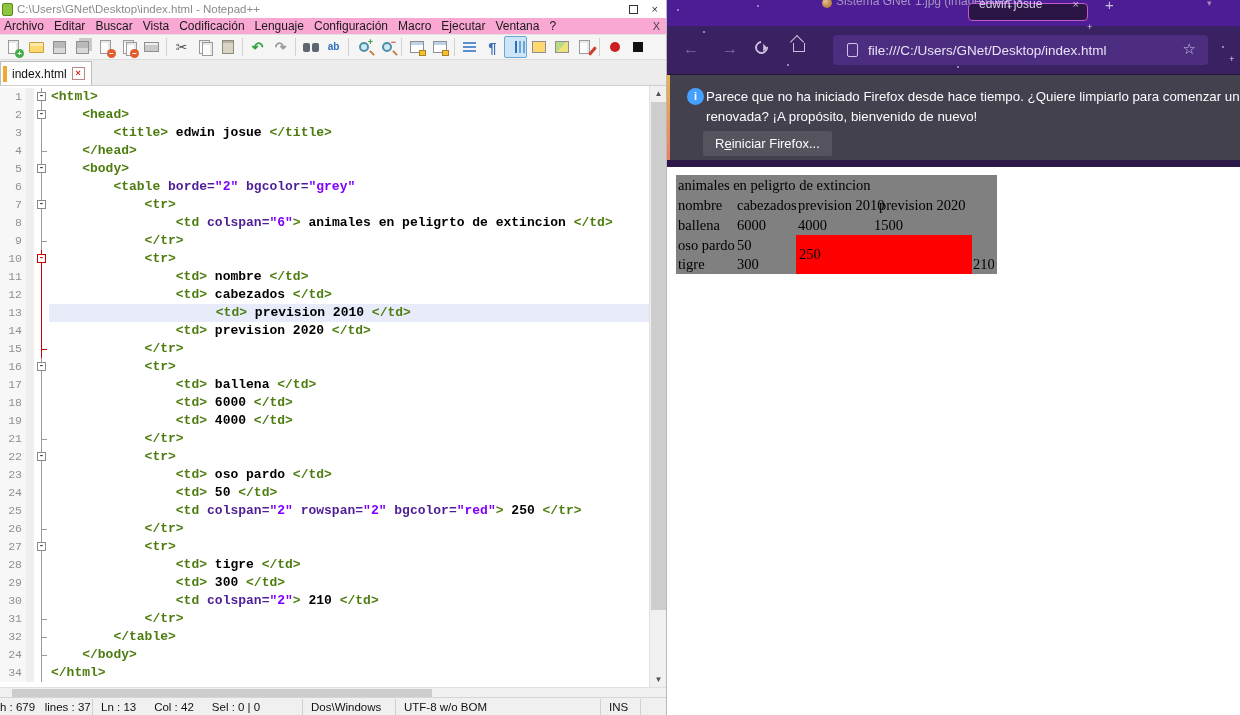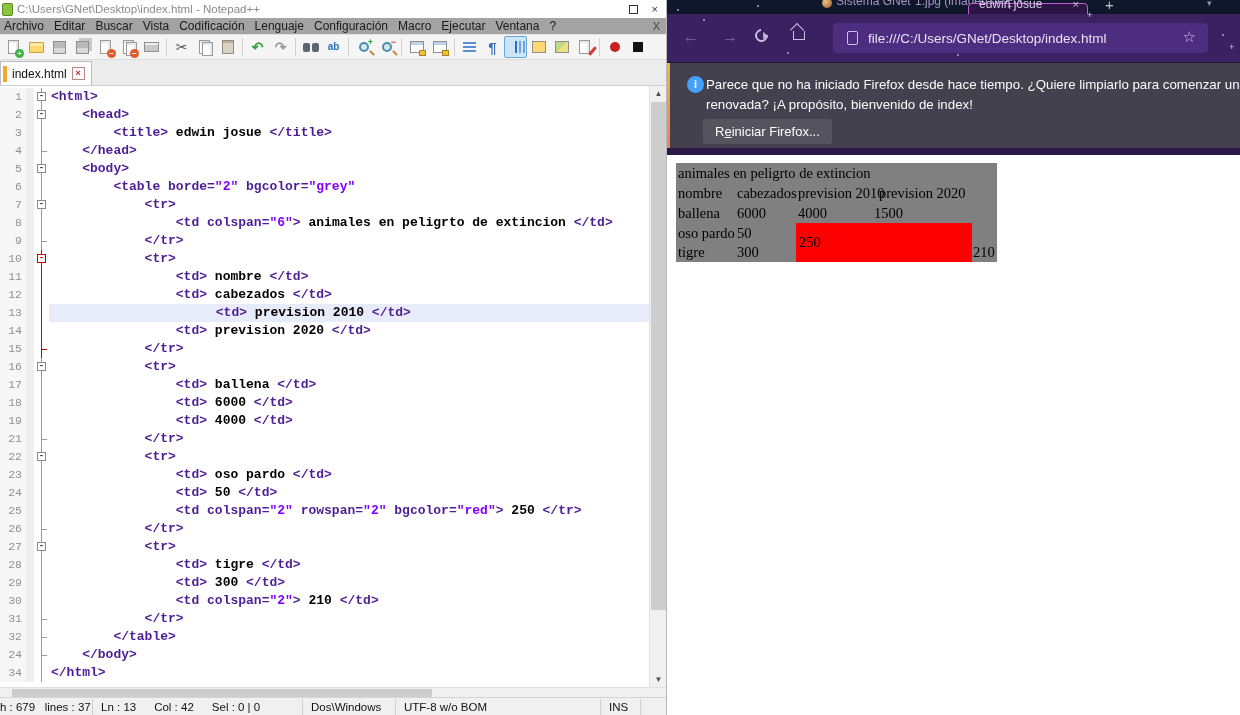"Sistema GNet" .fx-tabstrip { background: #0f172a -> #4c1d95; height: 14px -> 26px }
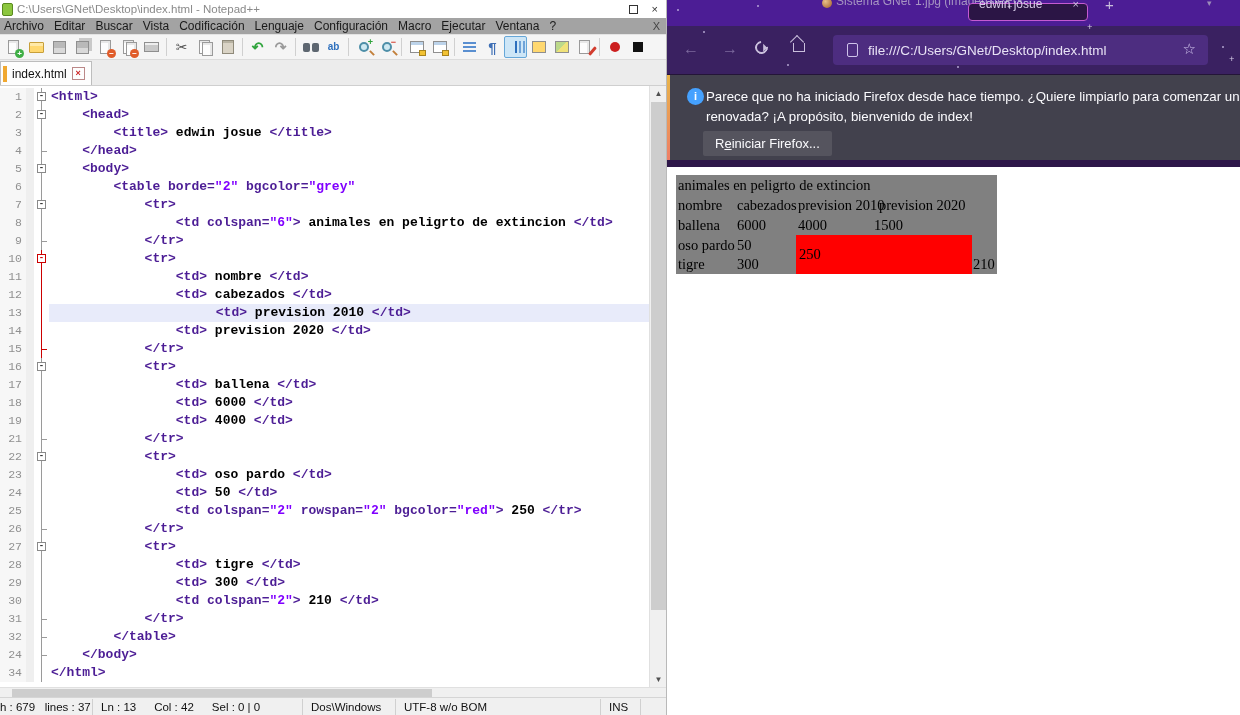"Archivo" .npp-menu { background: #a3a3a3 -> #f9a8d4 }
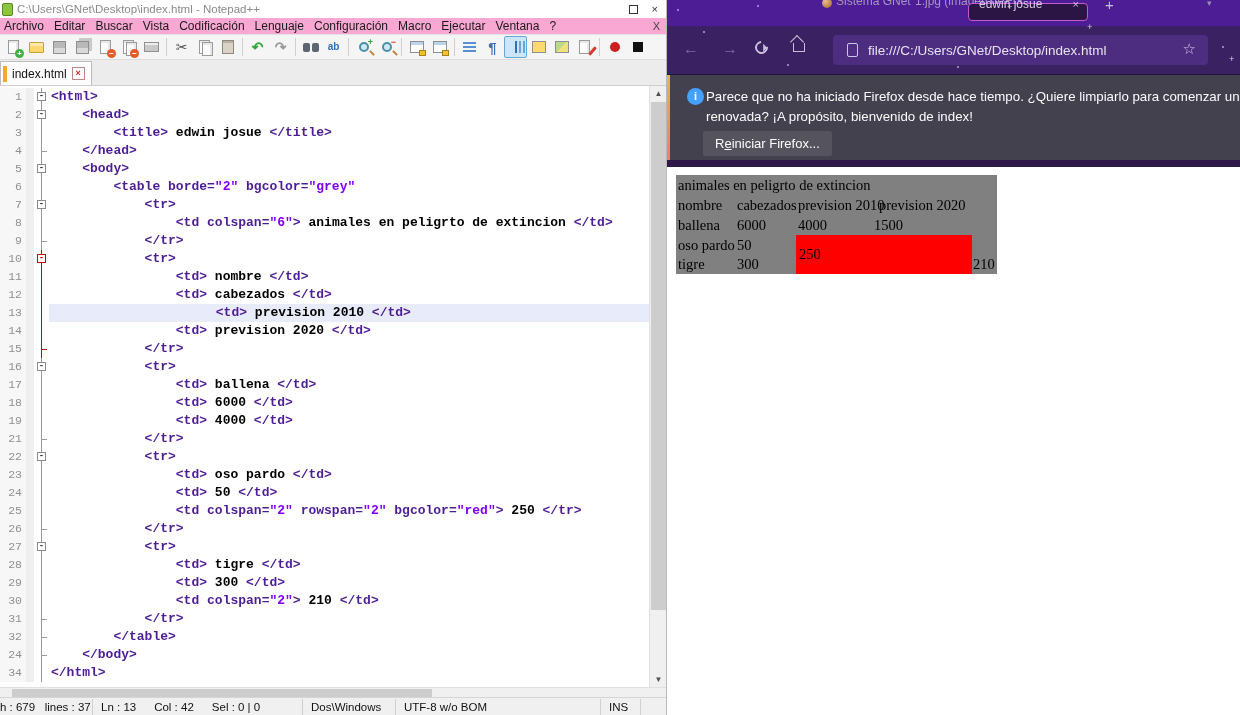"<html>" .s-g { color: #4c1d95 -> #4d7c0f }
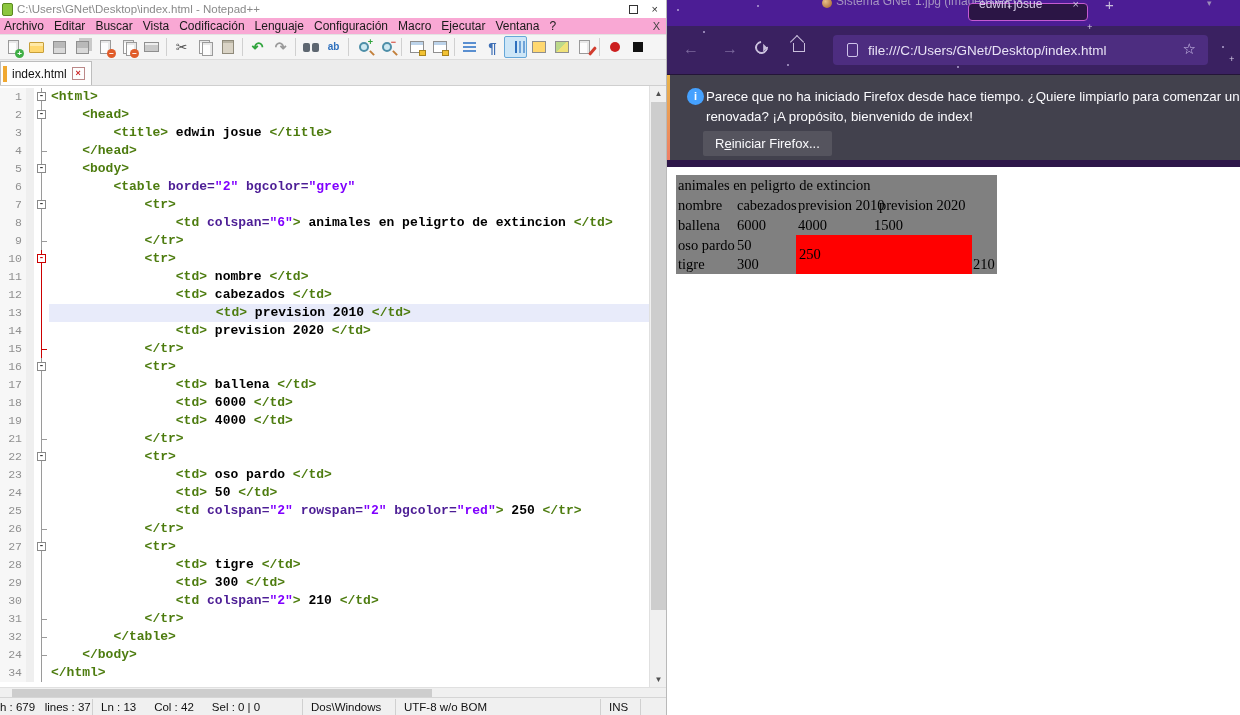"renovada? ¡A propósito, bienvenido de" span.notif-l2 { text: index -> nuevo }
